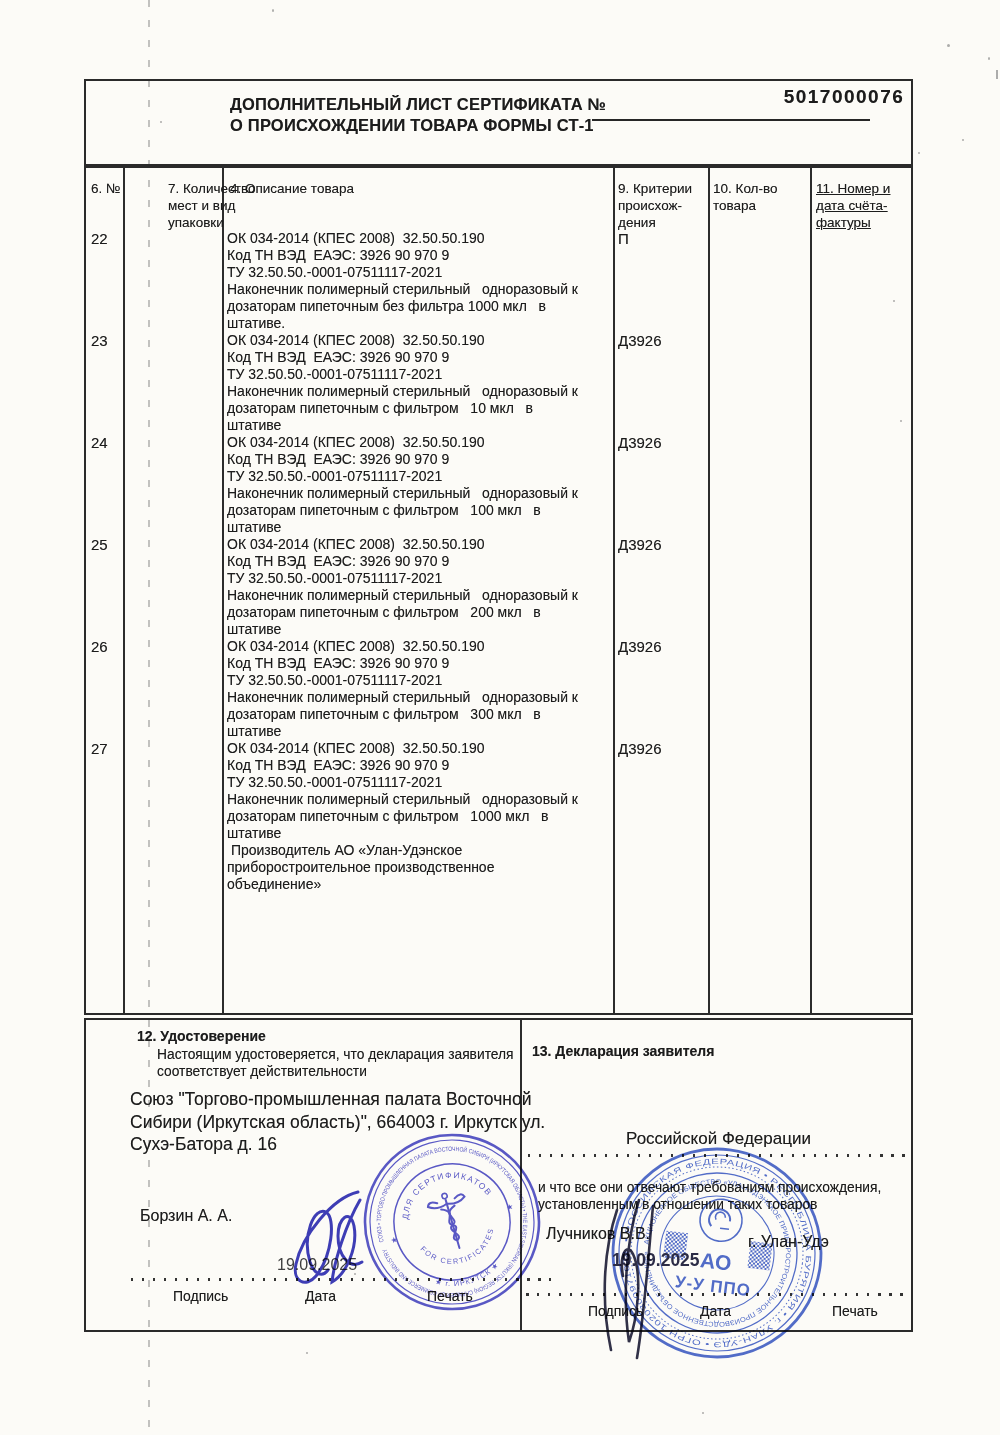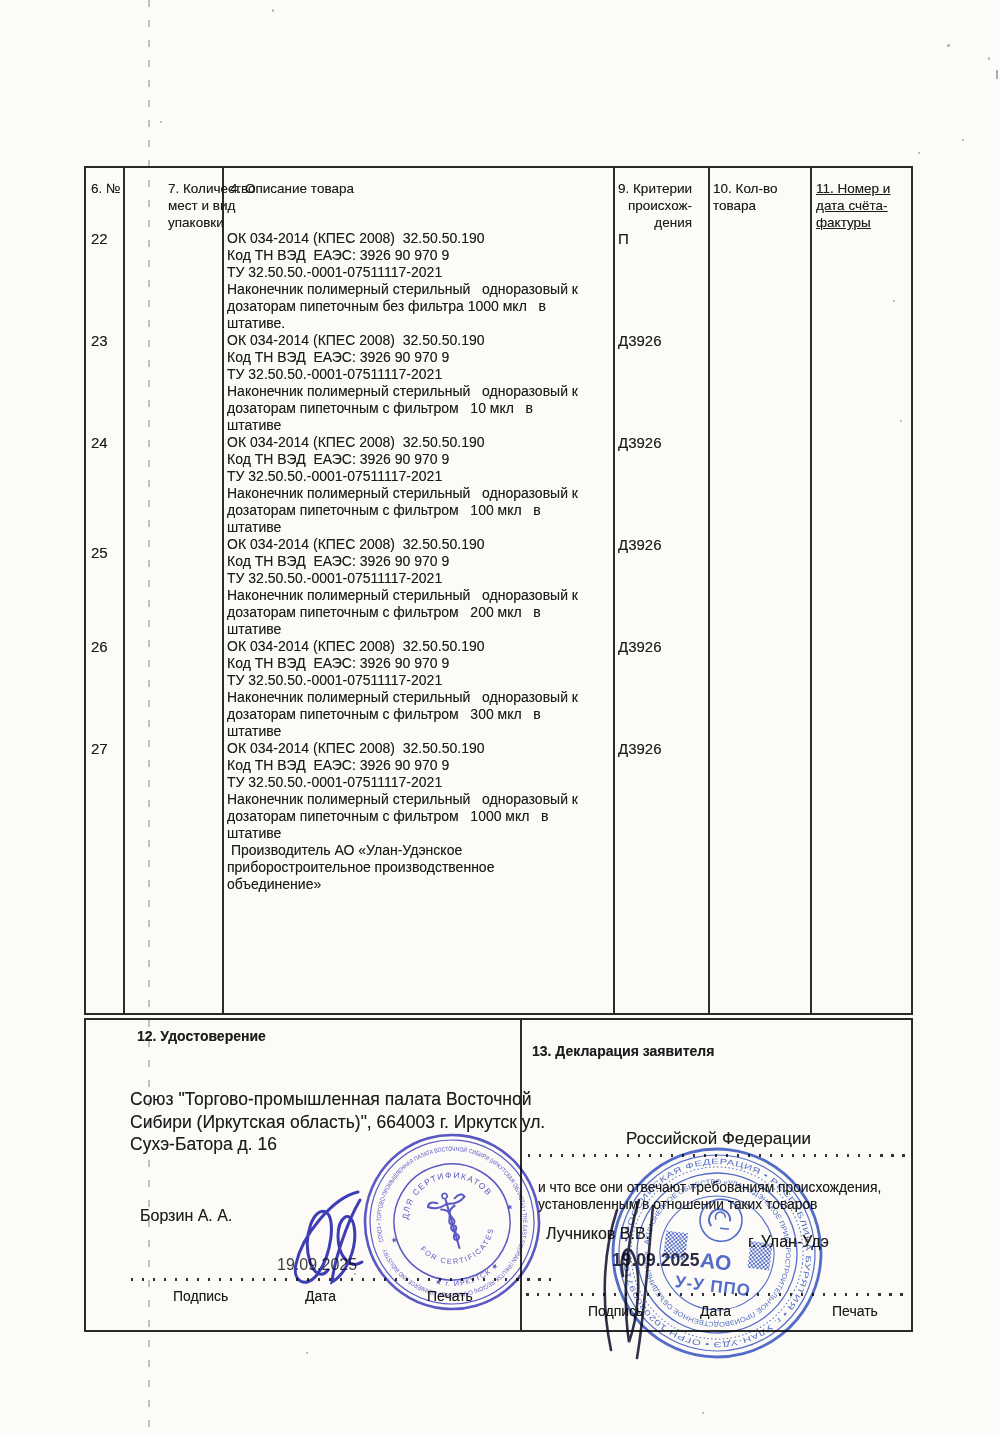"ДОПОЛНИТЕЛЬНЫЙ ЛИСТ СЕРТИФИКАТА №" div.header-box { html: none -> <div> <div> <div>ДОПОЛНИТЕЛЬНЫЙ ЛИСТ СЕРТИФИКАТА №</div> <div>О ПРОИСХОЖДЕНИИ ТОВАРА ФОРМЫ СТ-1</div> </div> <div>5017000076</div> <div></div> </div> }
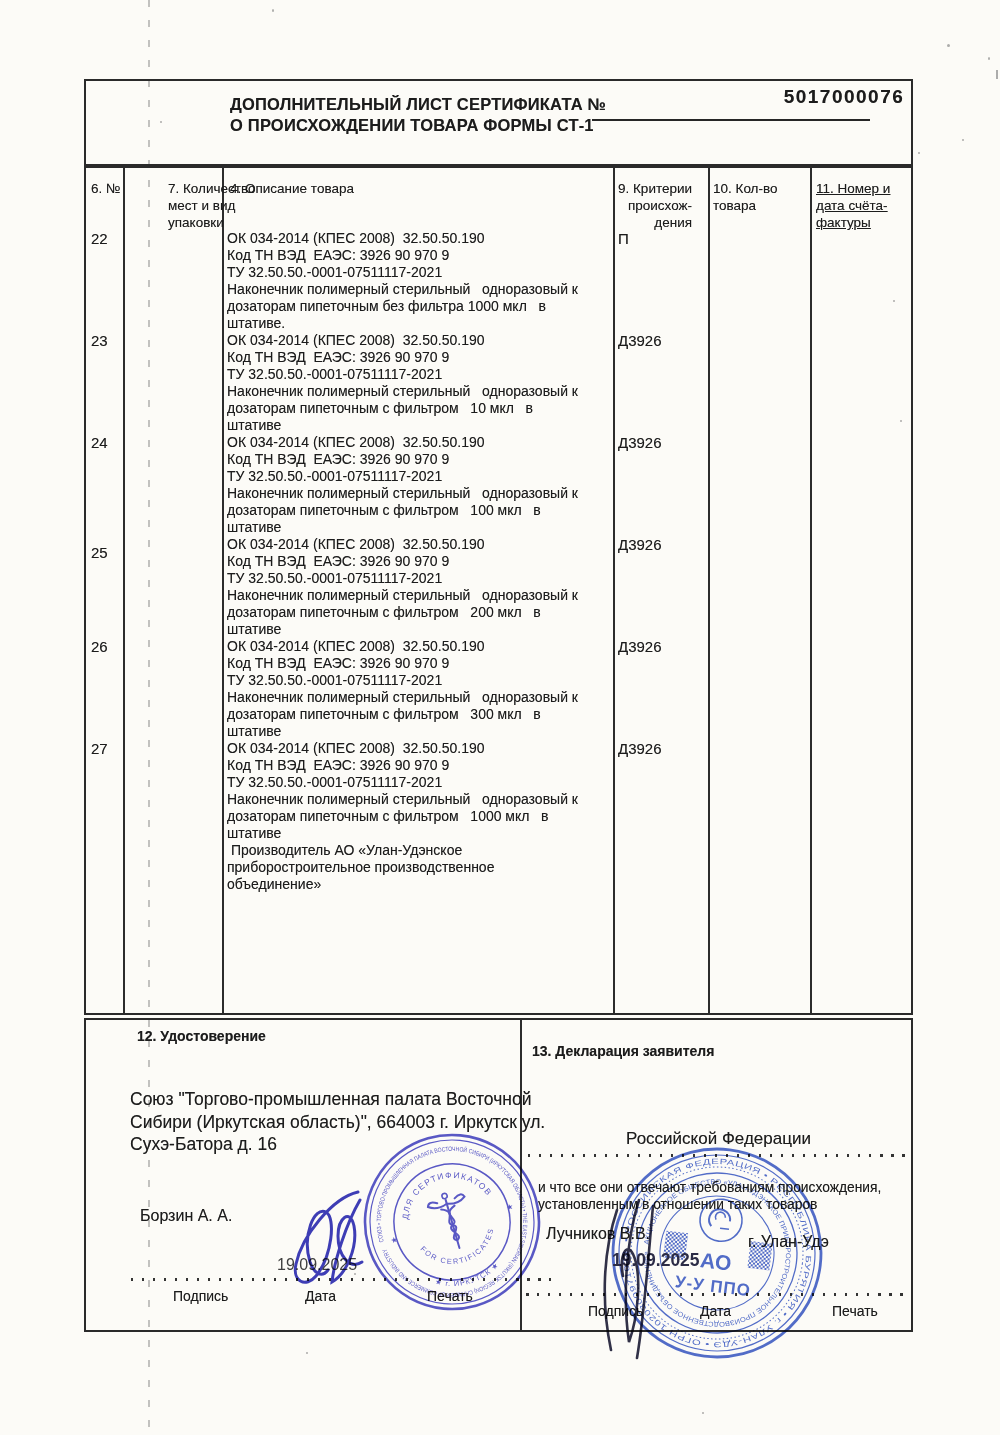"9. Критерии" div.th { text-align: right -> none }
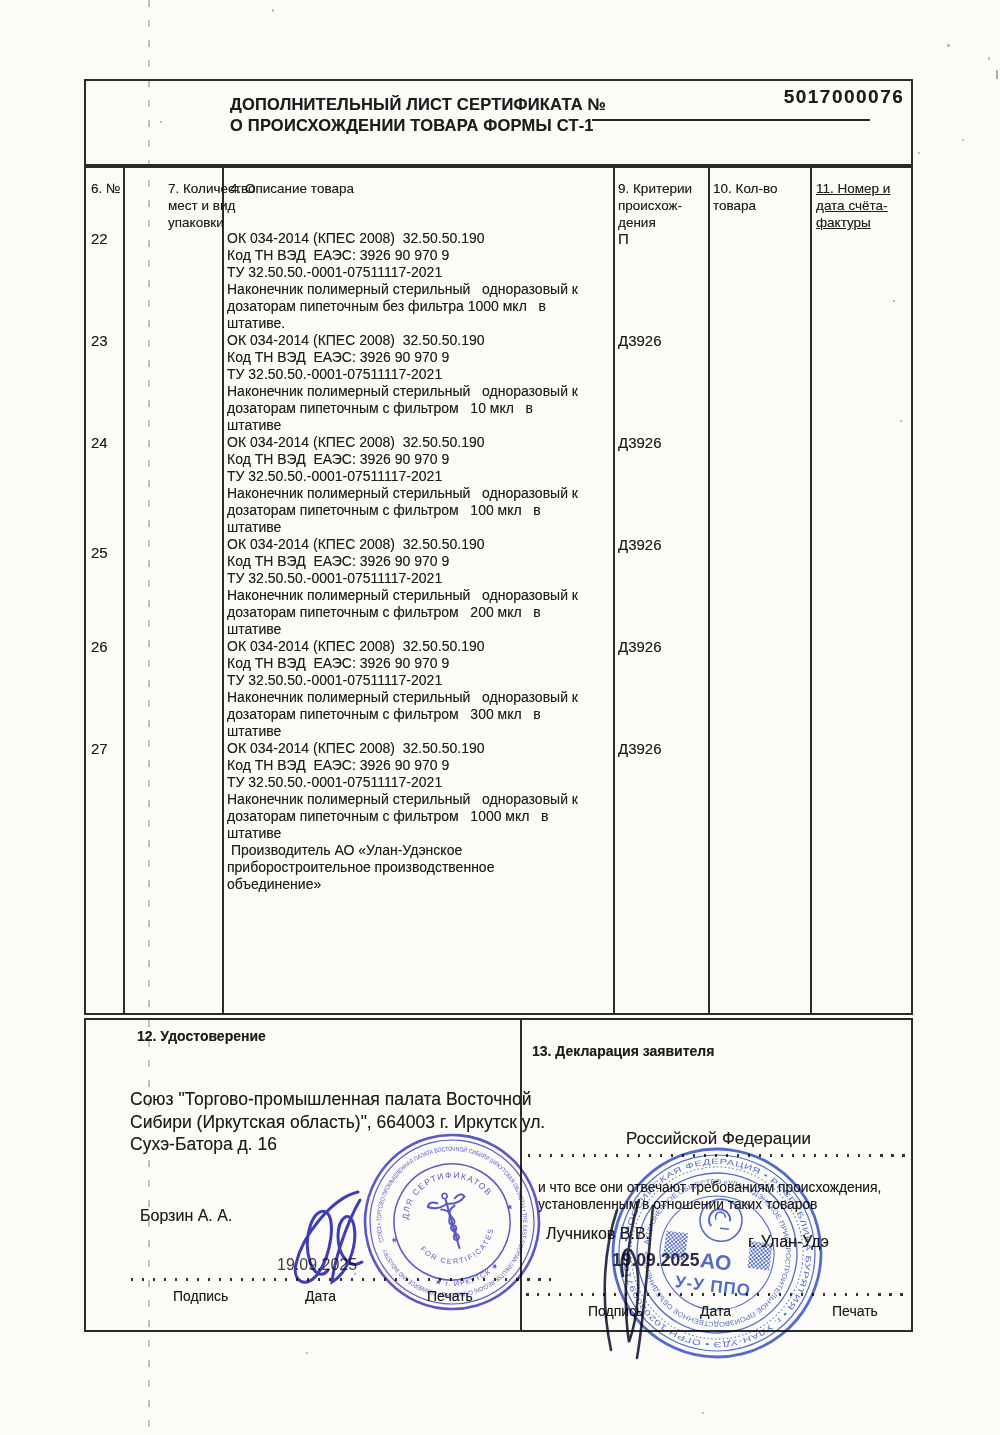"25" div.row-num { top: 376px -> 368px }
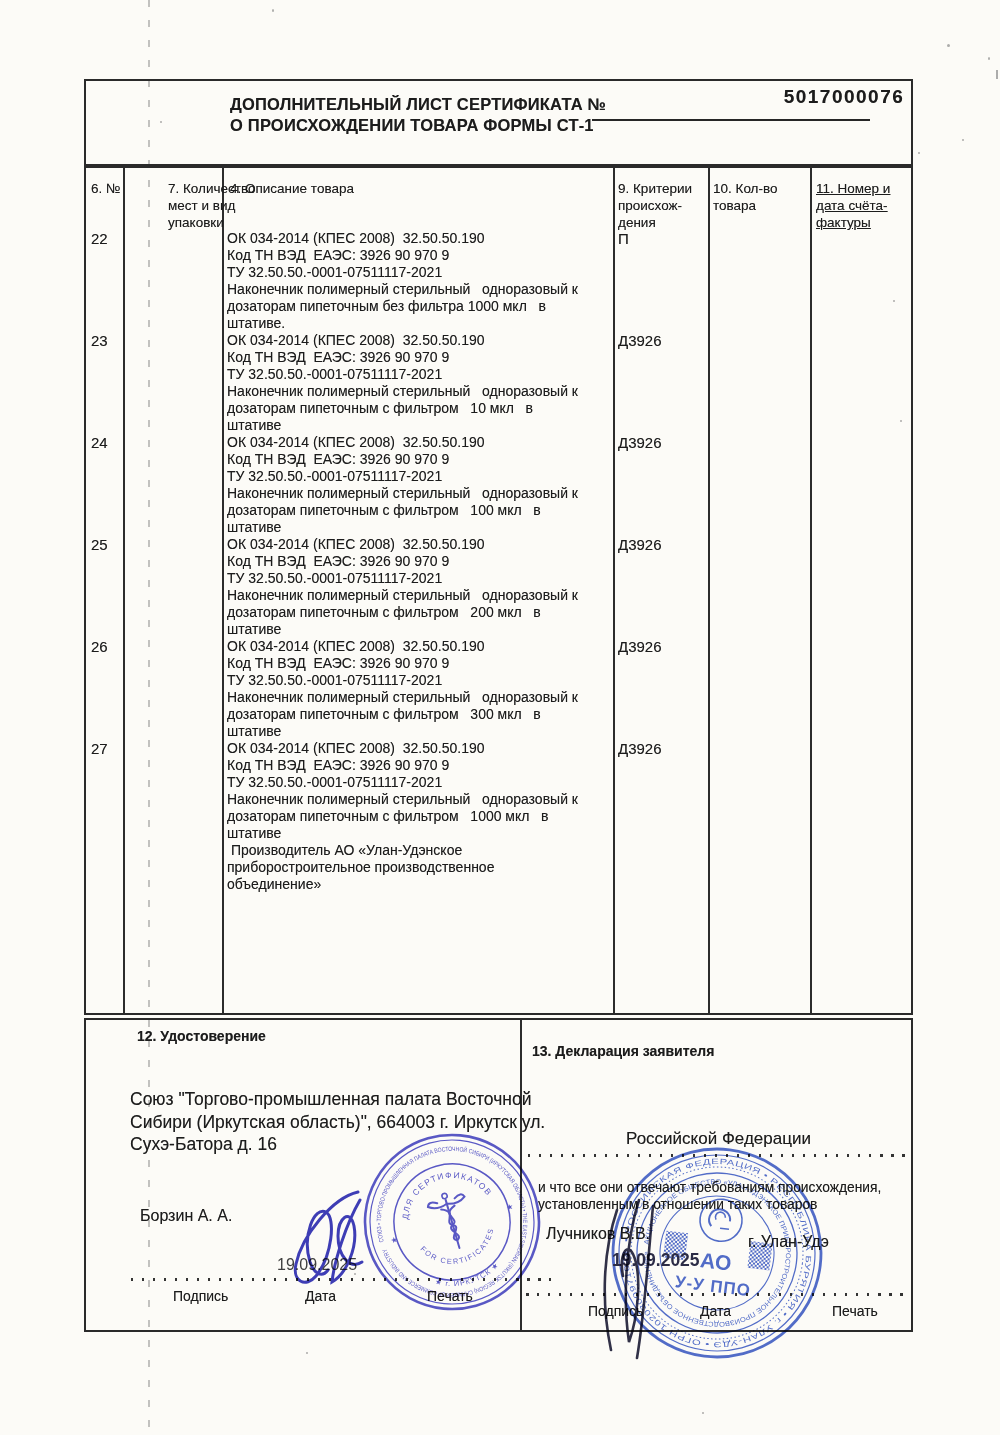"Настоящим удостоверяется, что декларация" div.sec-body { html: none -> <div>Настоящим удостоверяется, что декларация заявителя соответствует действительности</div> }
